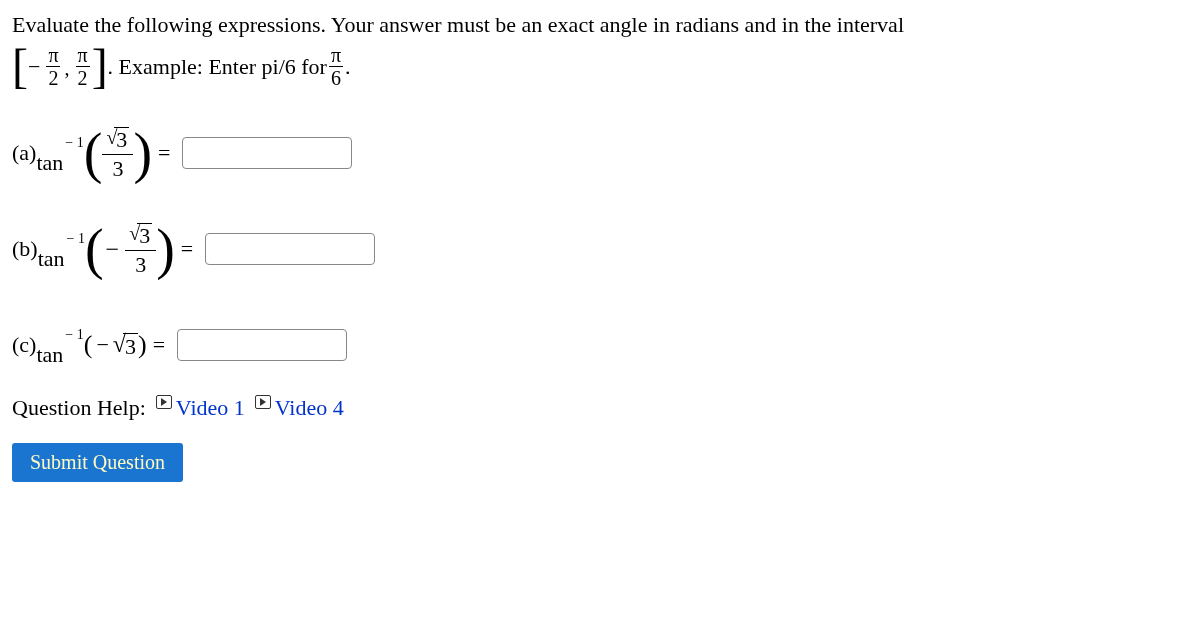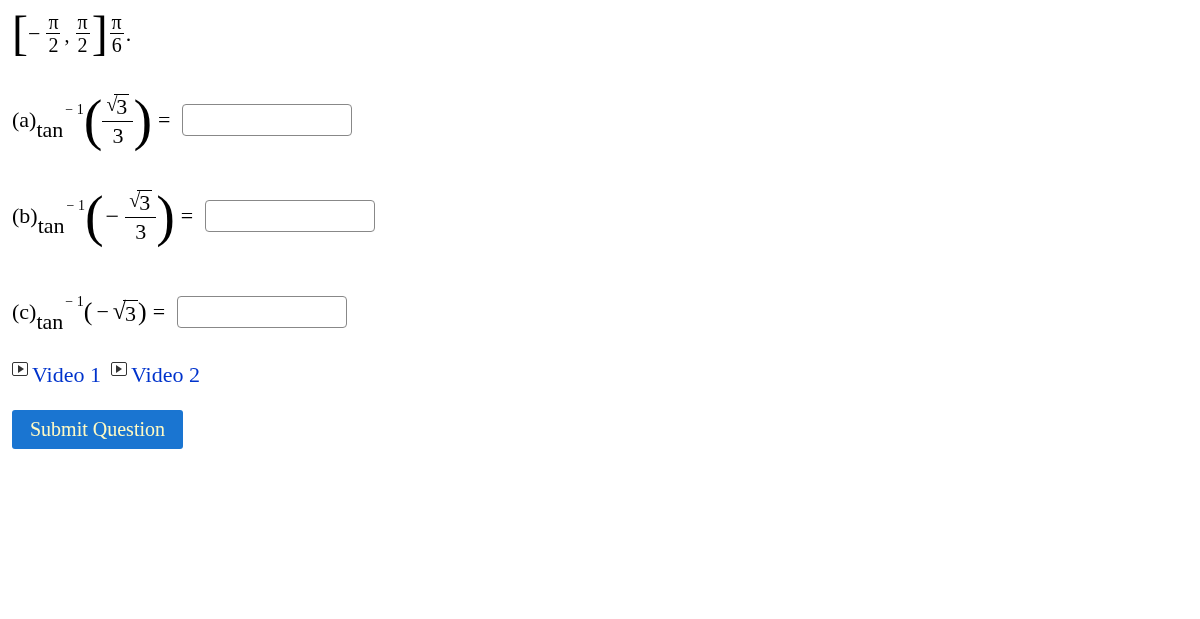"Evaluate the following expressions. Your" span.line1 { html: none -> <span>Evaluate the following expressions. Your answer must be an exact angle in radians and in the interval</span> }
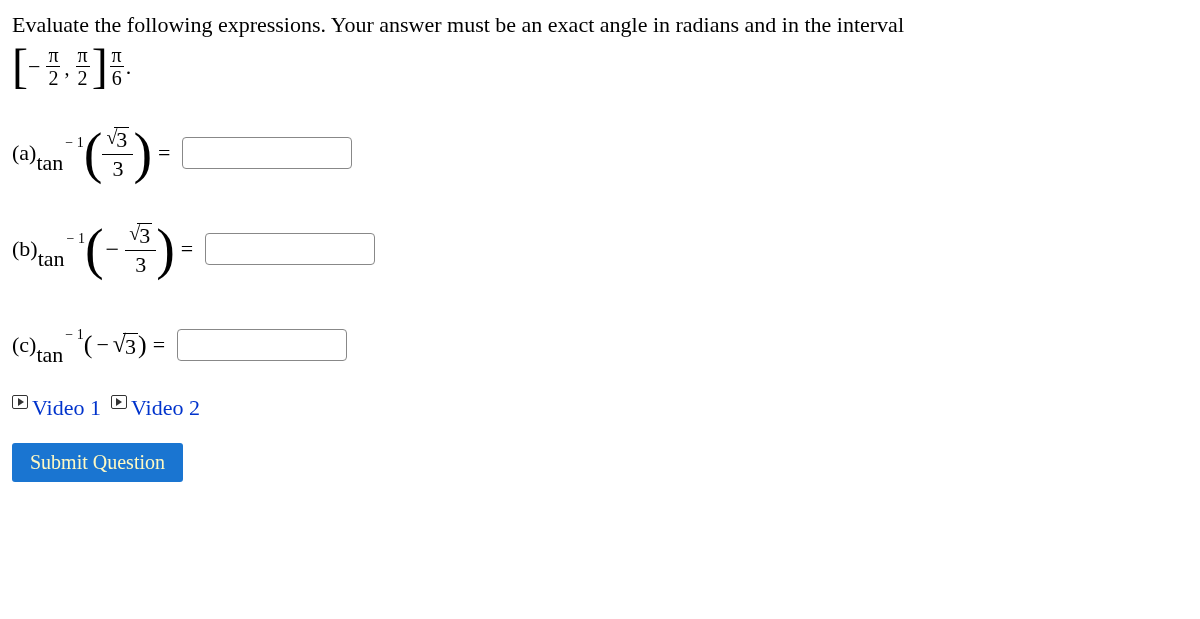". Example: Enter pi/6 for" span { html: none -> <span>. Example: Enter pi/6 for </span> }
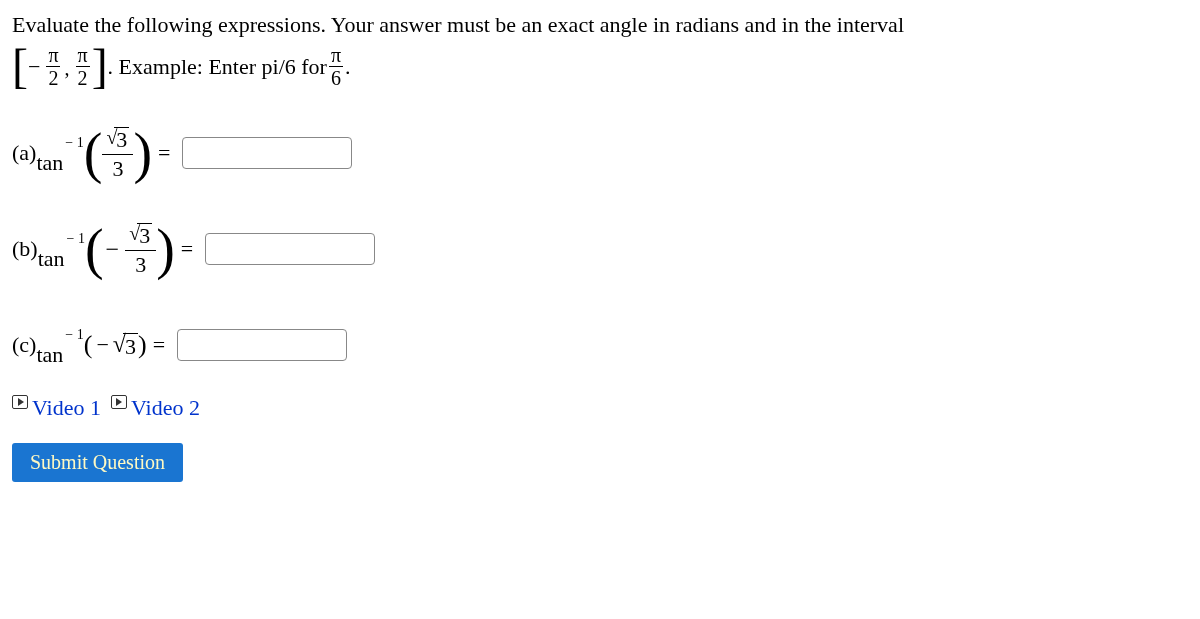"Question Help:" span { html: none -> <span>Question Help:</span> }
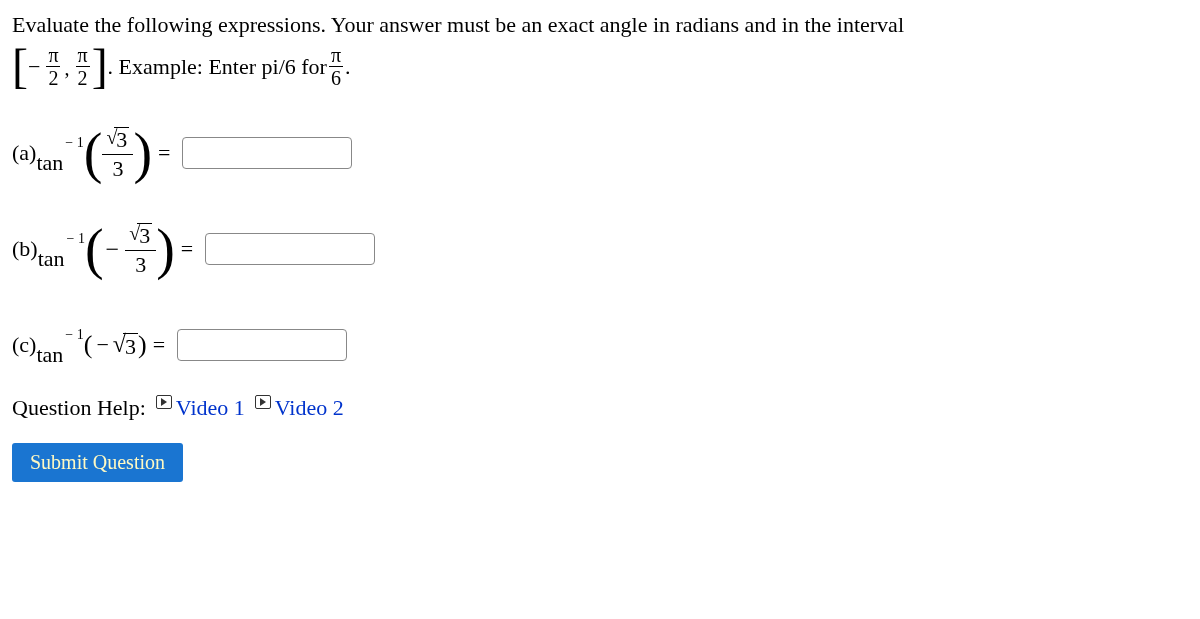"Video 2" span { text: 2 -> 4 }
